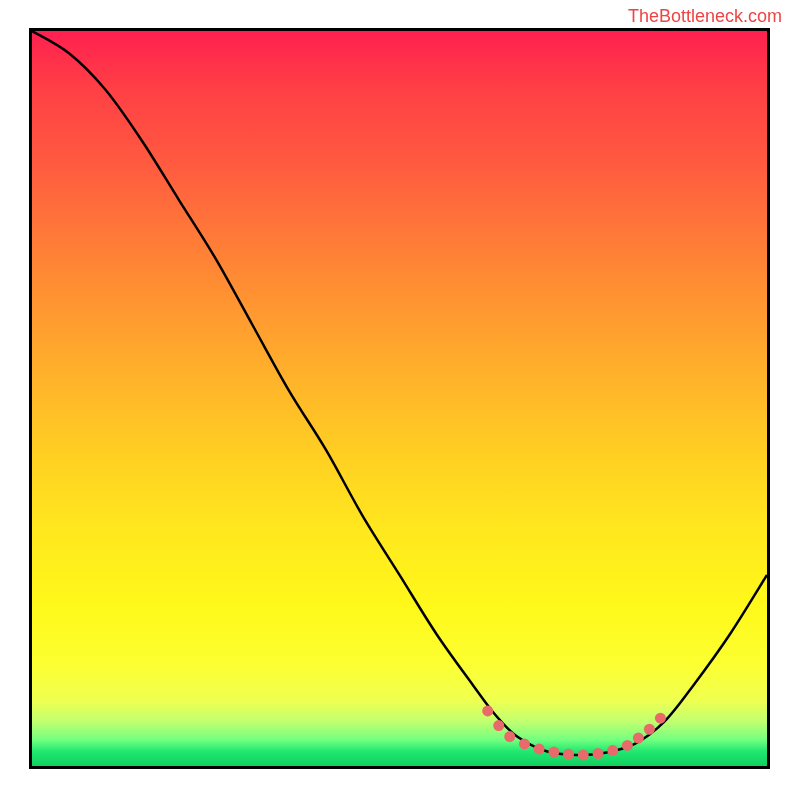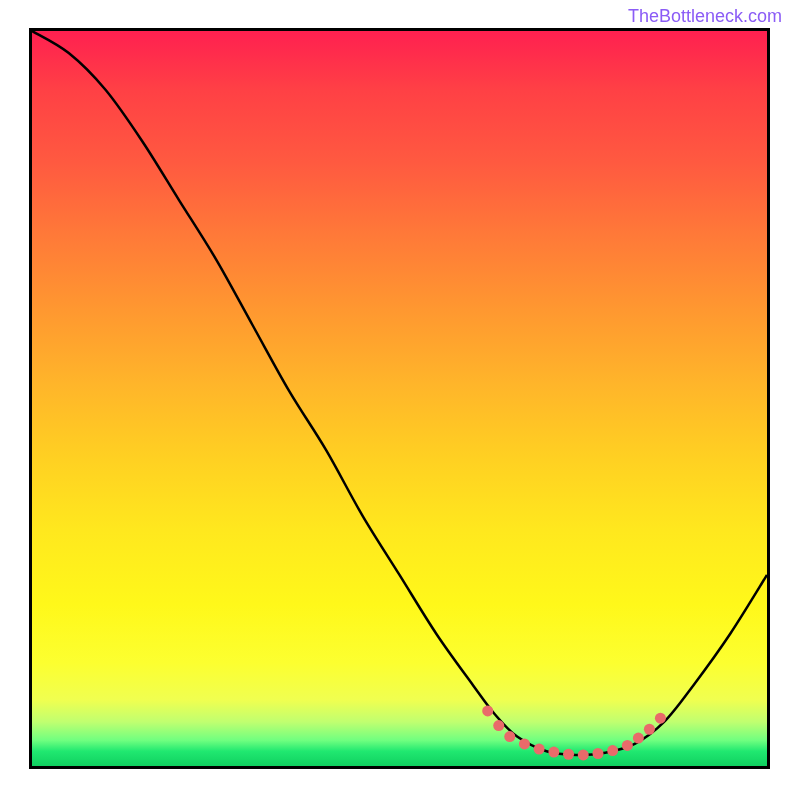"TheBottleneck.com" .watermark { color: #8b5cf6 -> #ef4444 }
